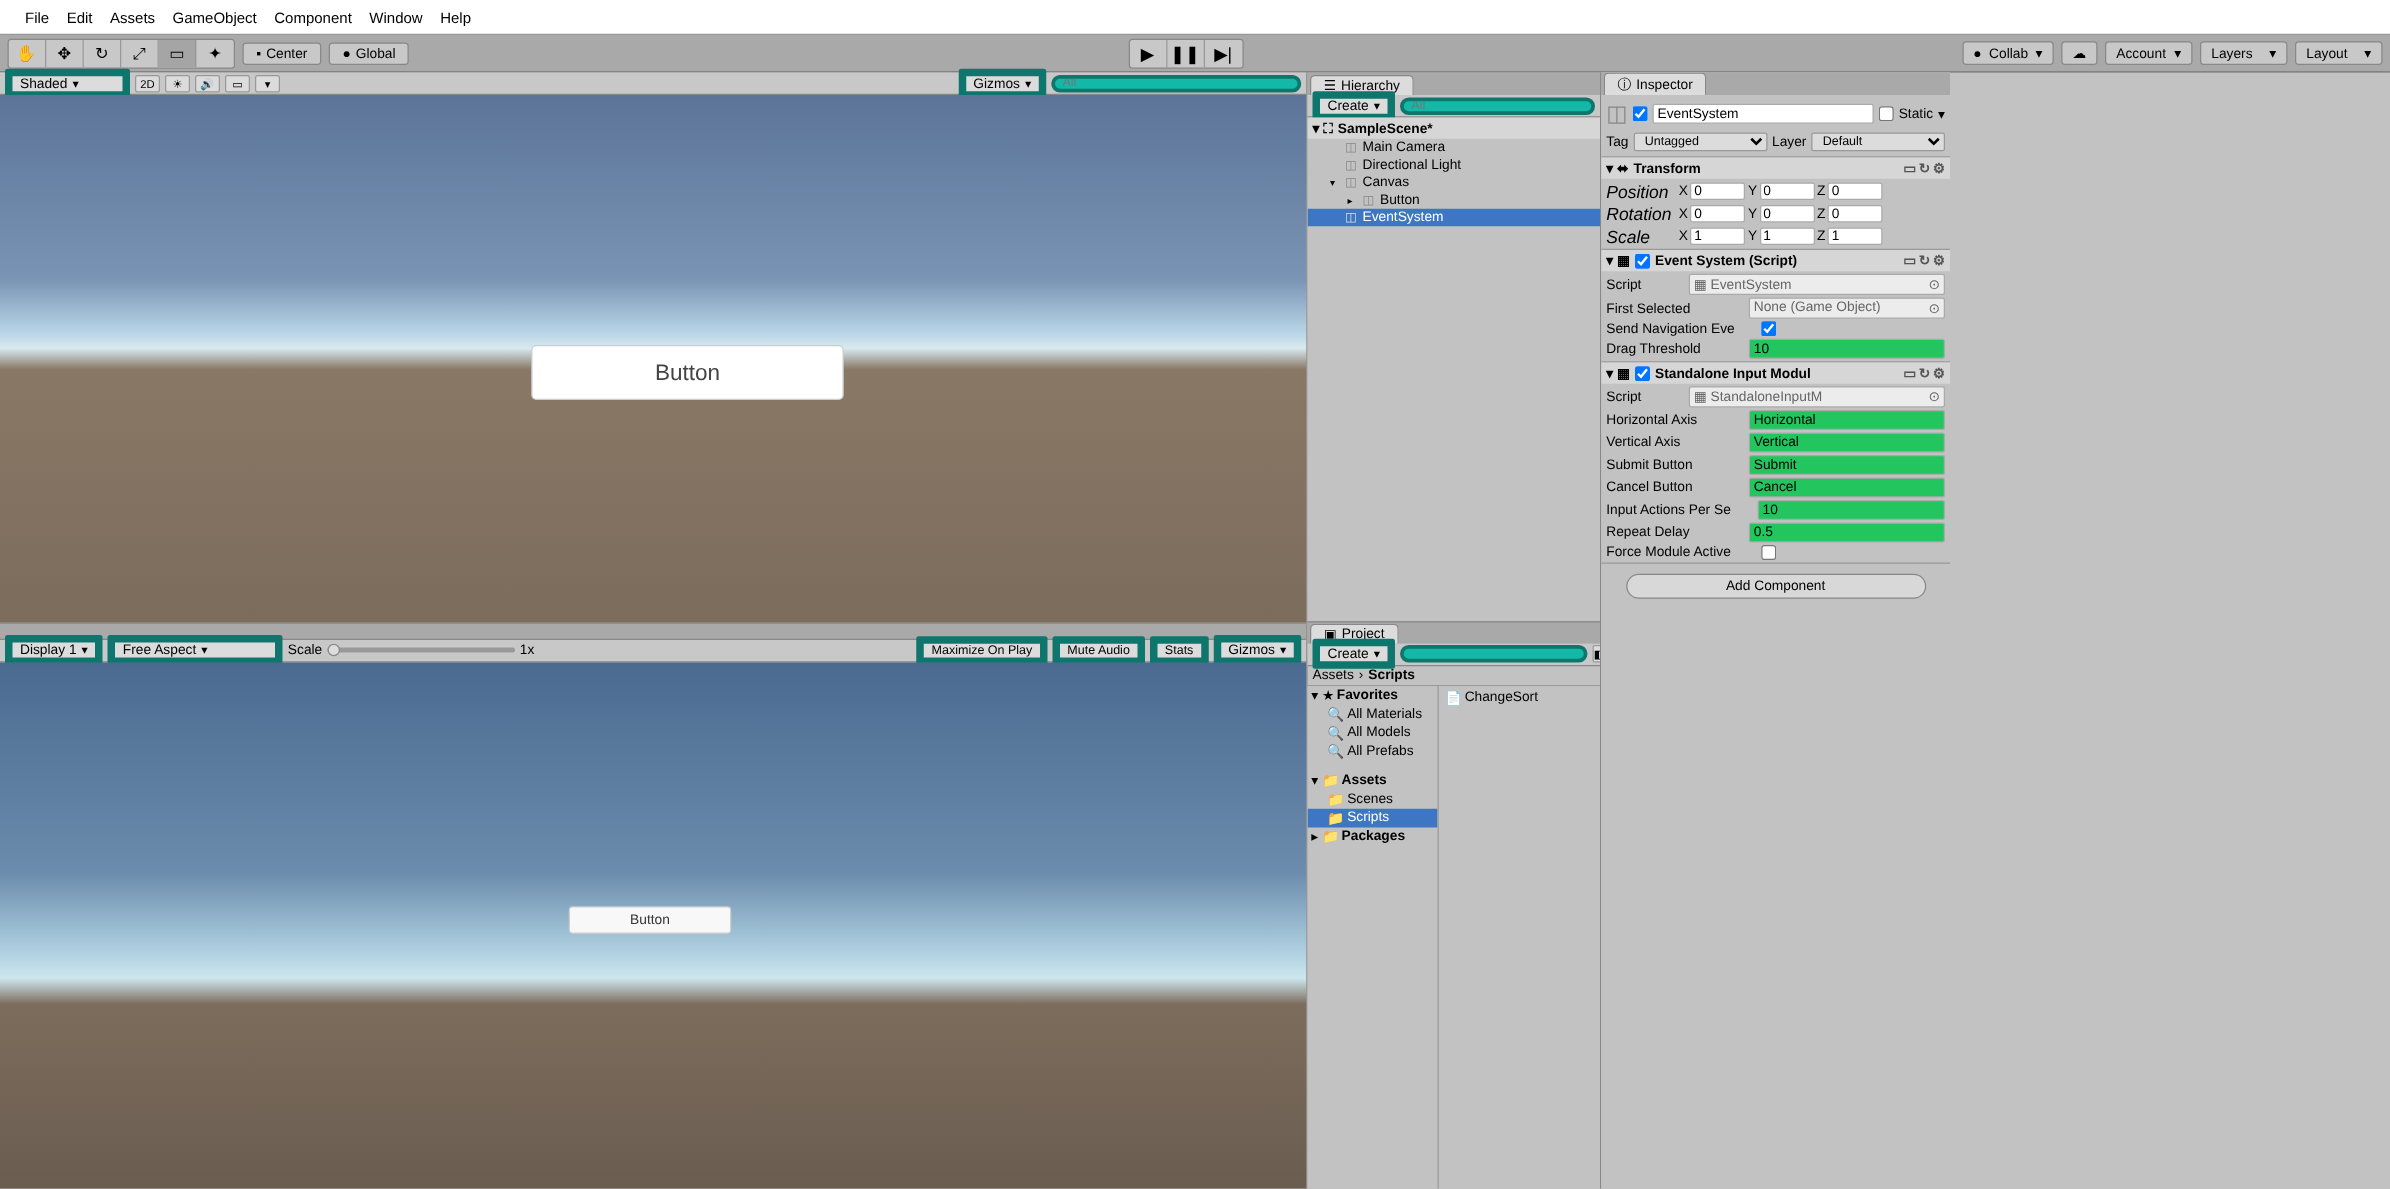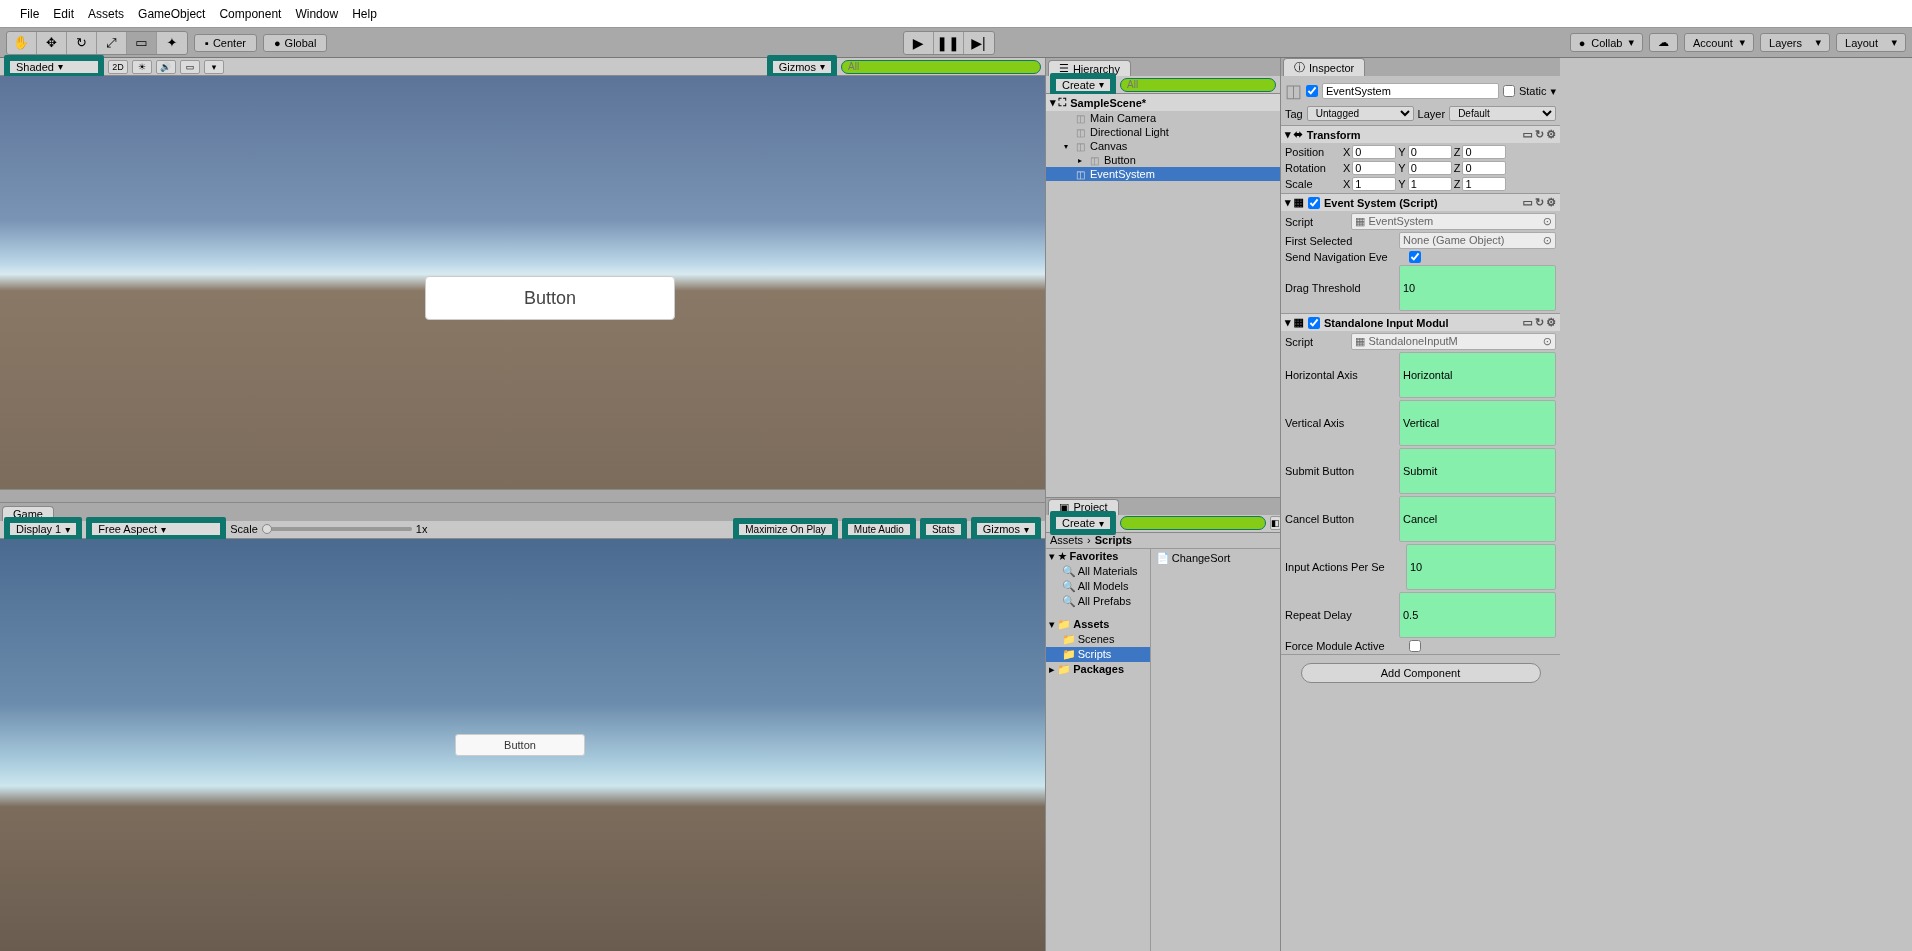"All" .search-mini { background: #84cc16 -> #14b8a6; border: 1px solid #0f766e -> 3px solid #0f766e }
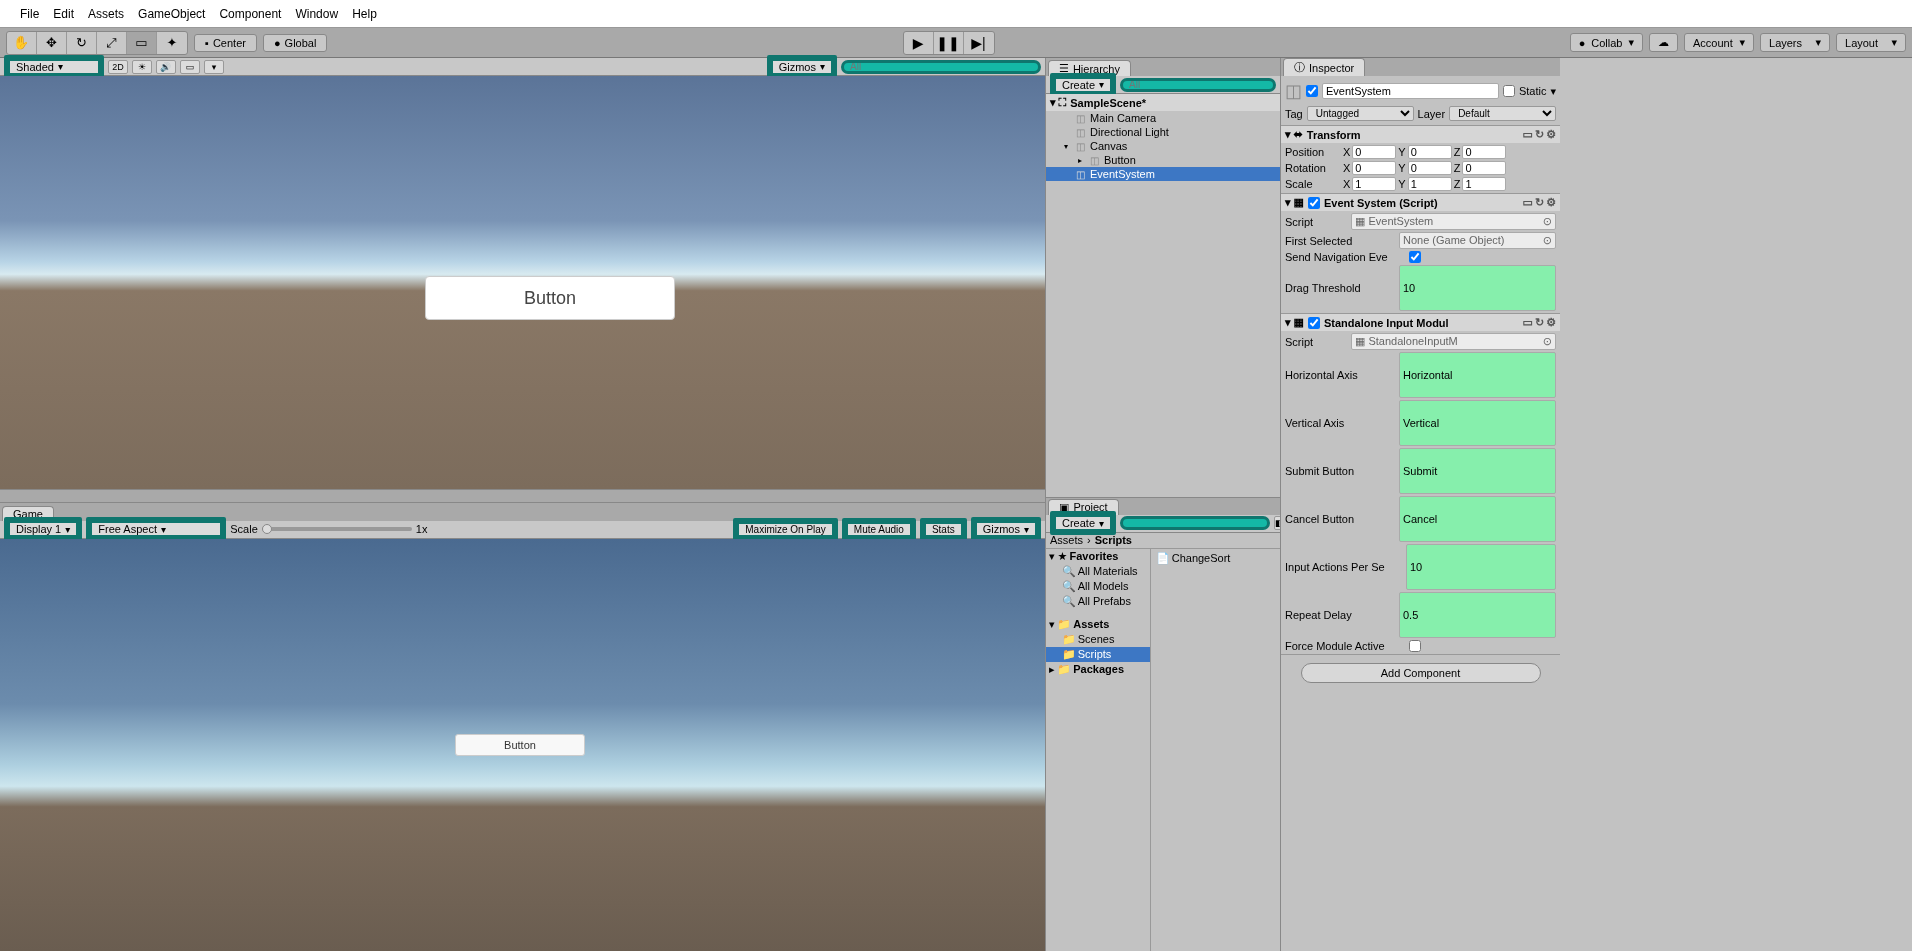"Position" .xyz-row .lbl { font-size: 11px -> 14px; font-style: none -> italic }
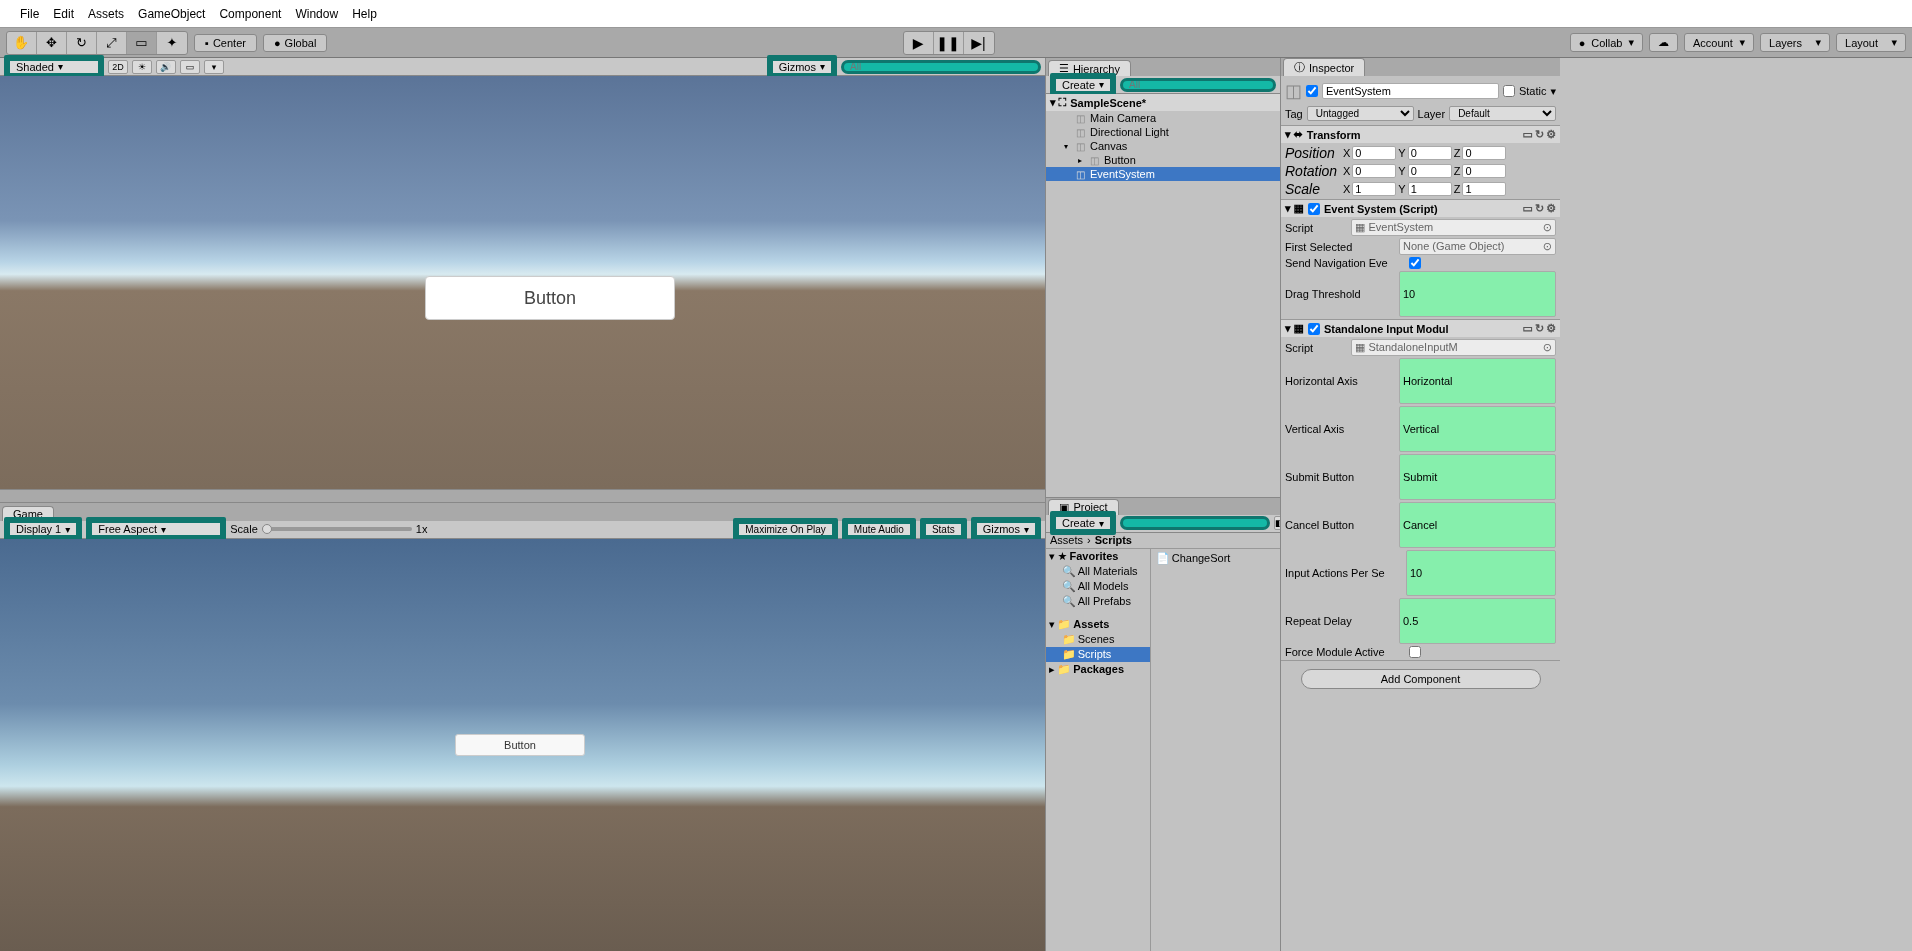"10" .wide-input { background: #86efac -> #22c55e; padding: 16px 3px -> 1px 3px }
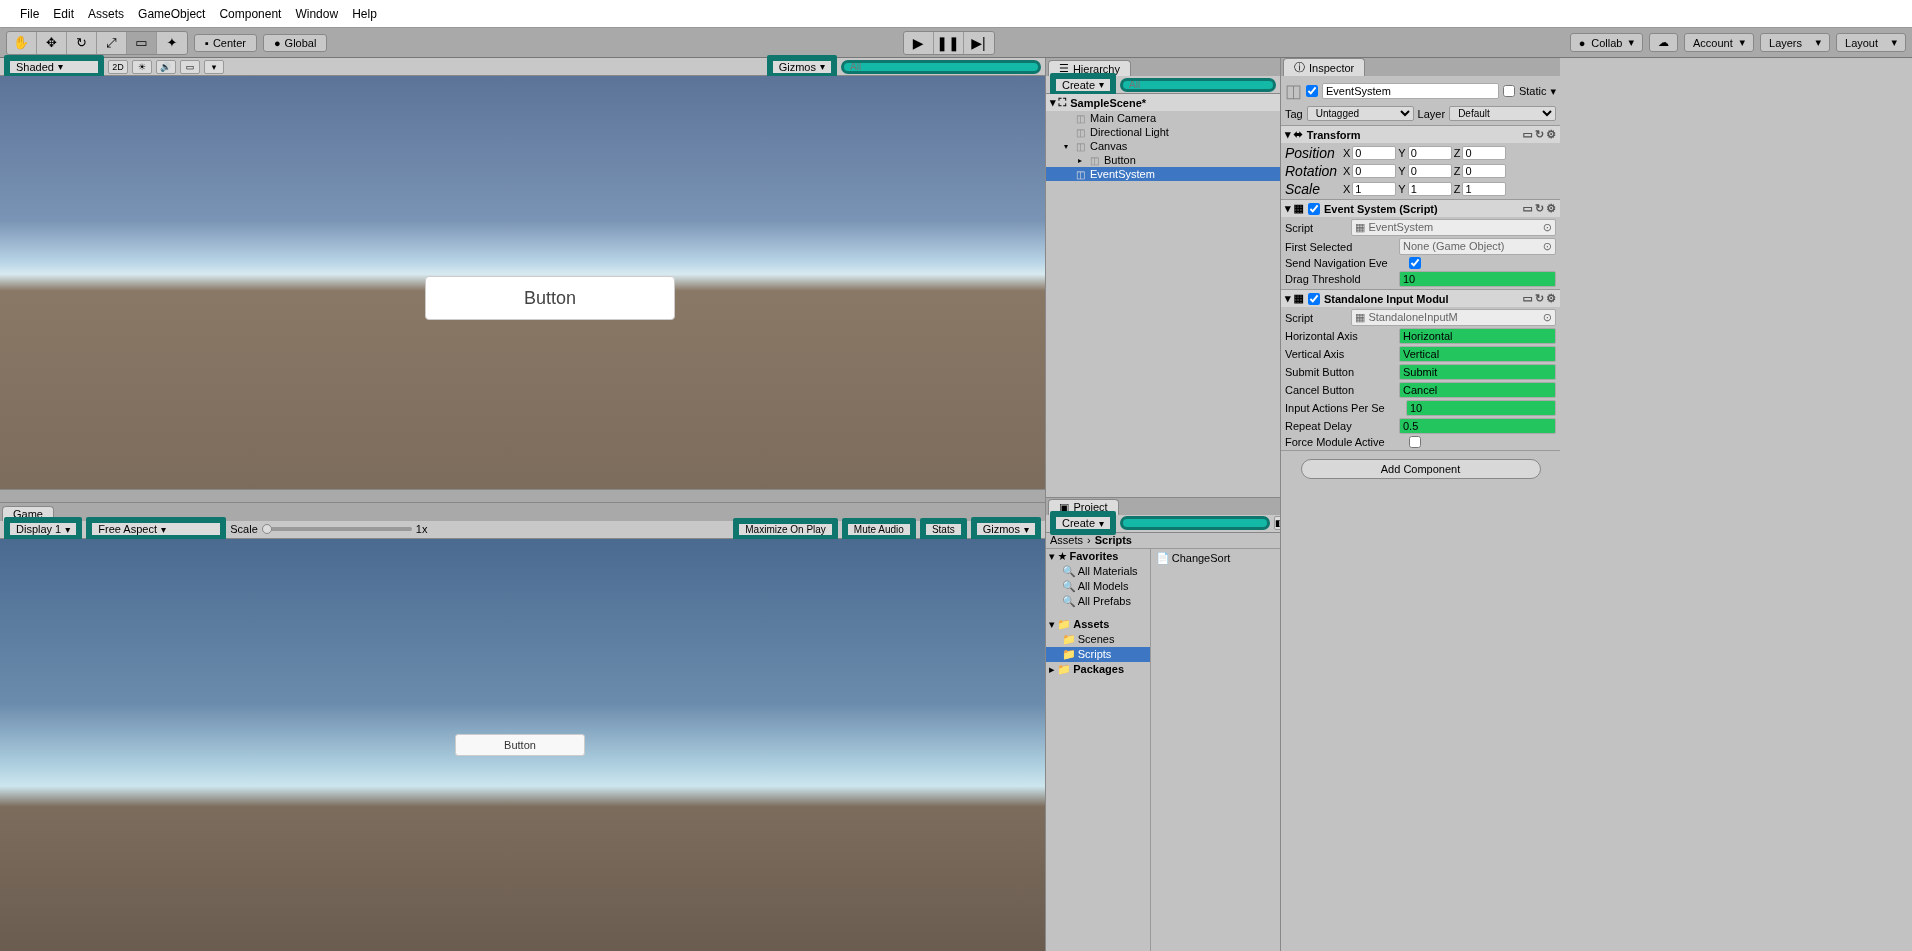"Game" div.tab-strip { html: <div> <div>Game</div> </div> -> none }
